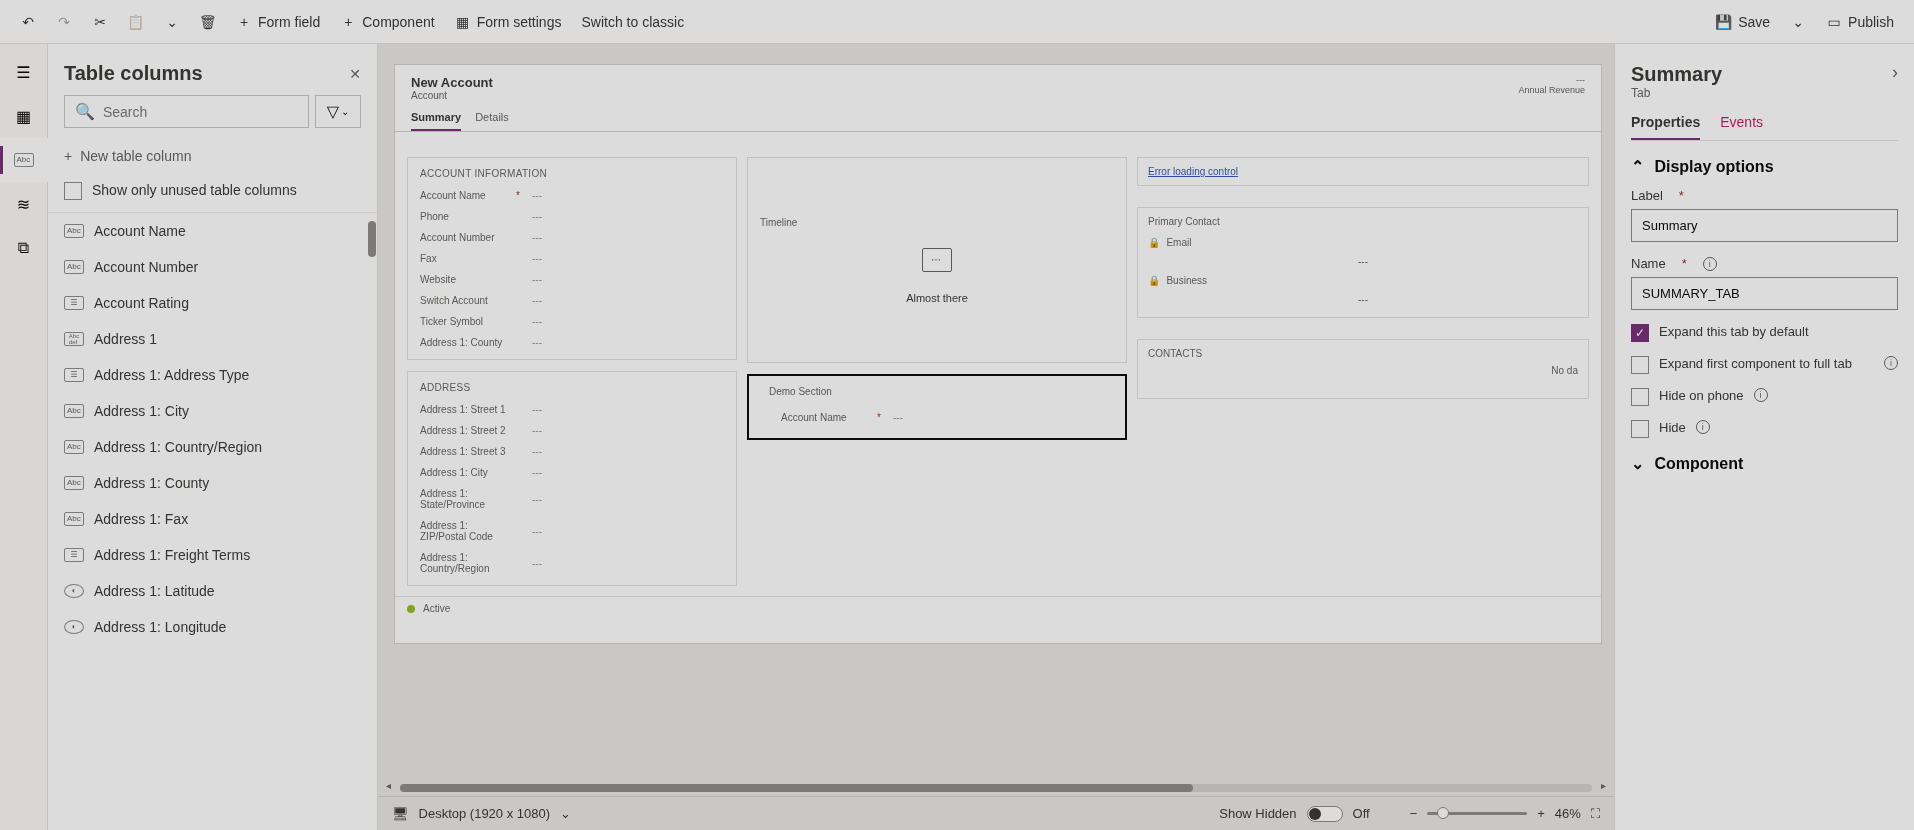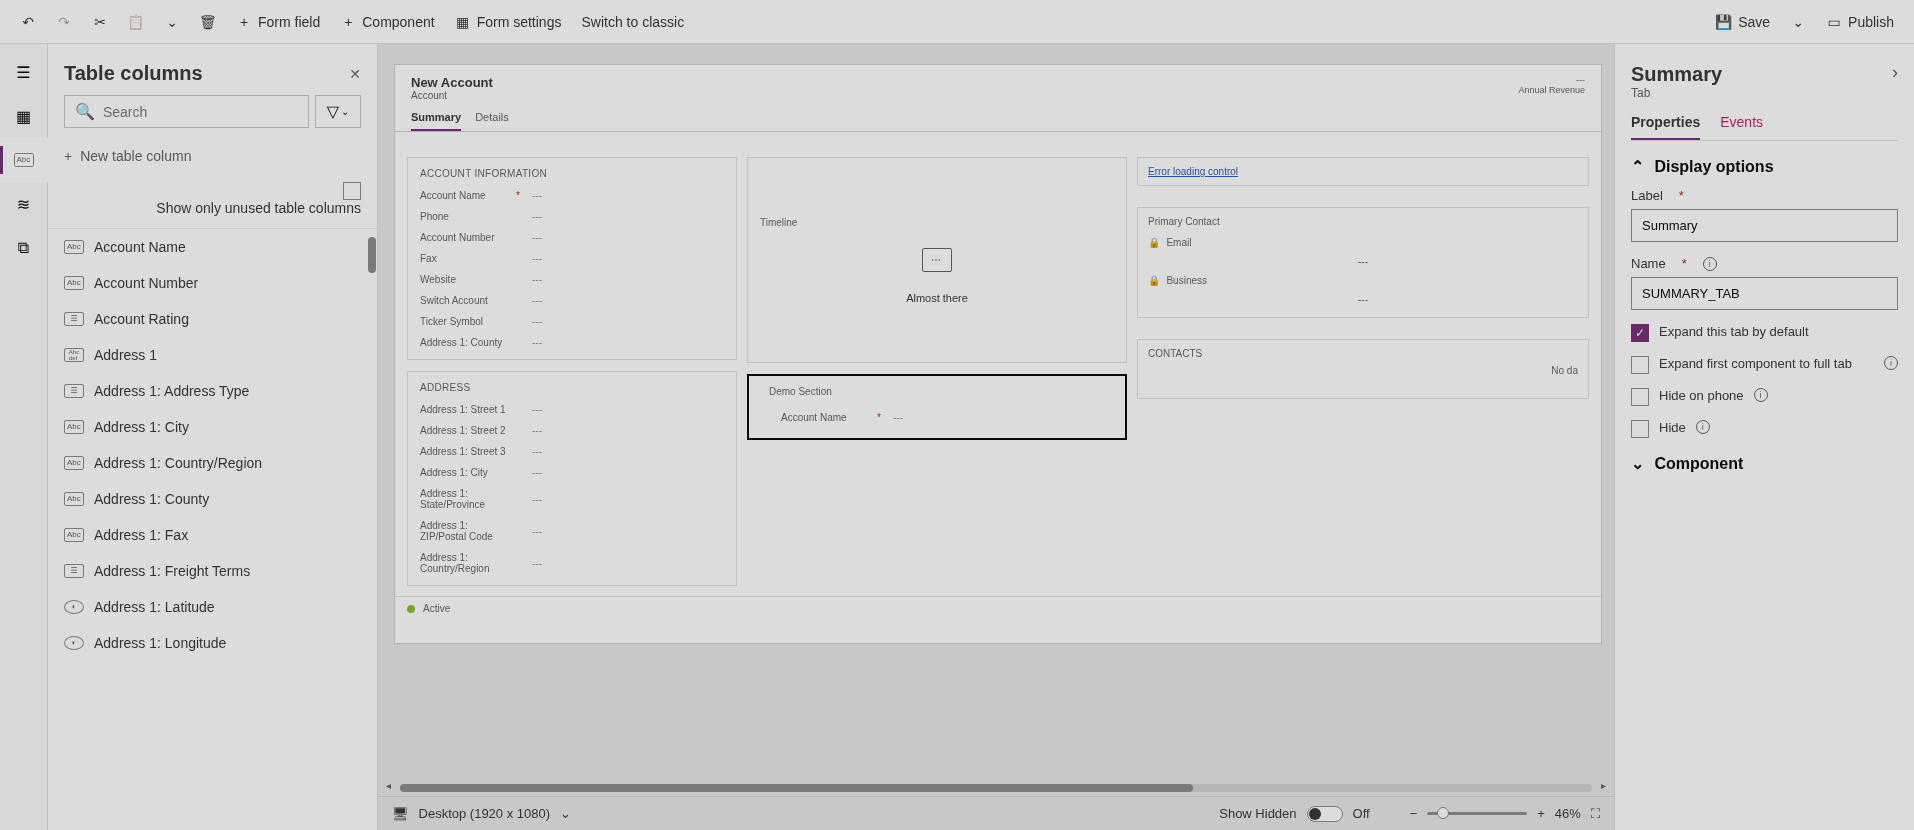"Show only unused table columns" .tc-unused { align-items: flex-end -> flex-start; flex-direction: column -> none; gap: none -> 10px }
